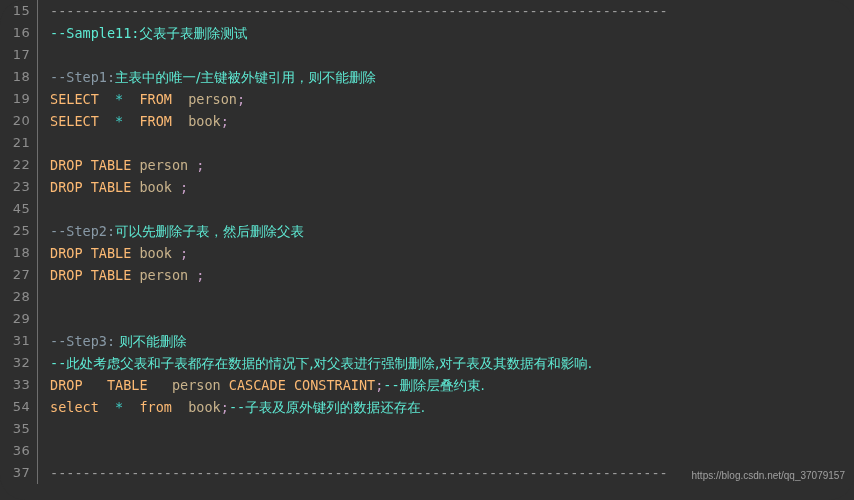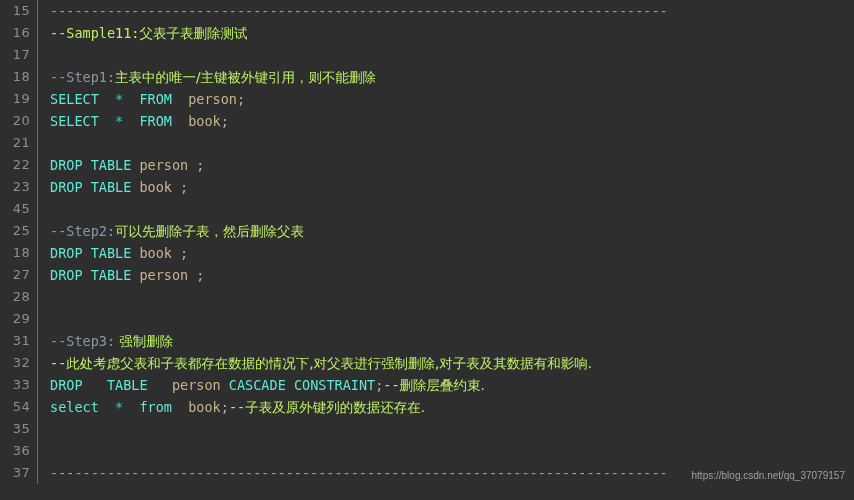"--Sample11:" .cmt { color: #bef264 -> #5eead4 }
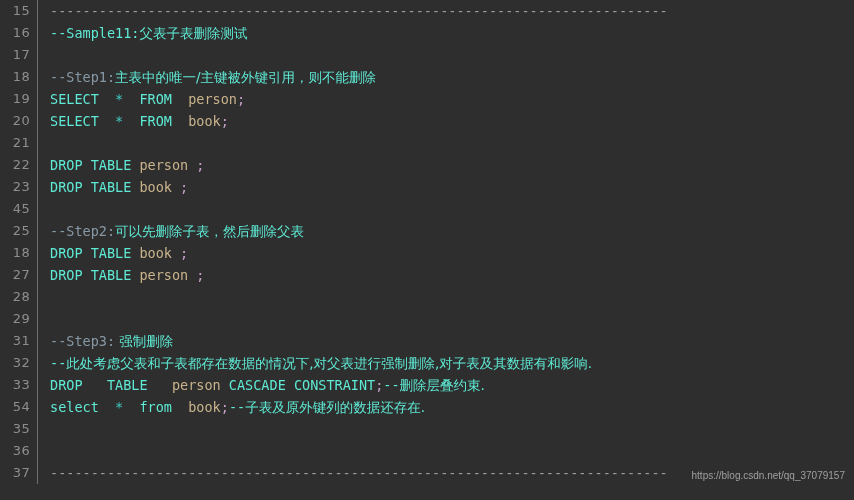"SELECT" .kw { color: #5eead4 -> #fdba74 }
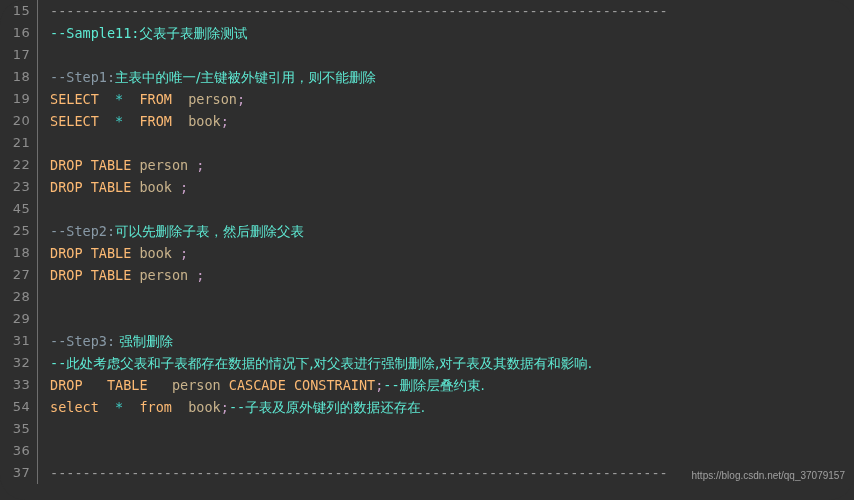"强制删除" span.cmt { text: 强制 -> 则不能 }
